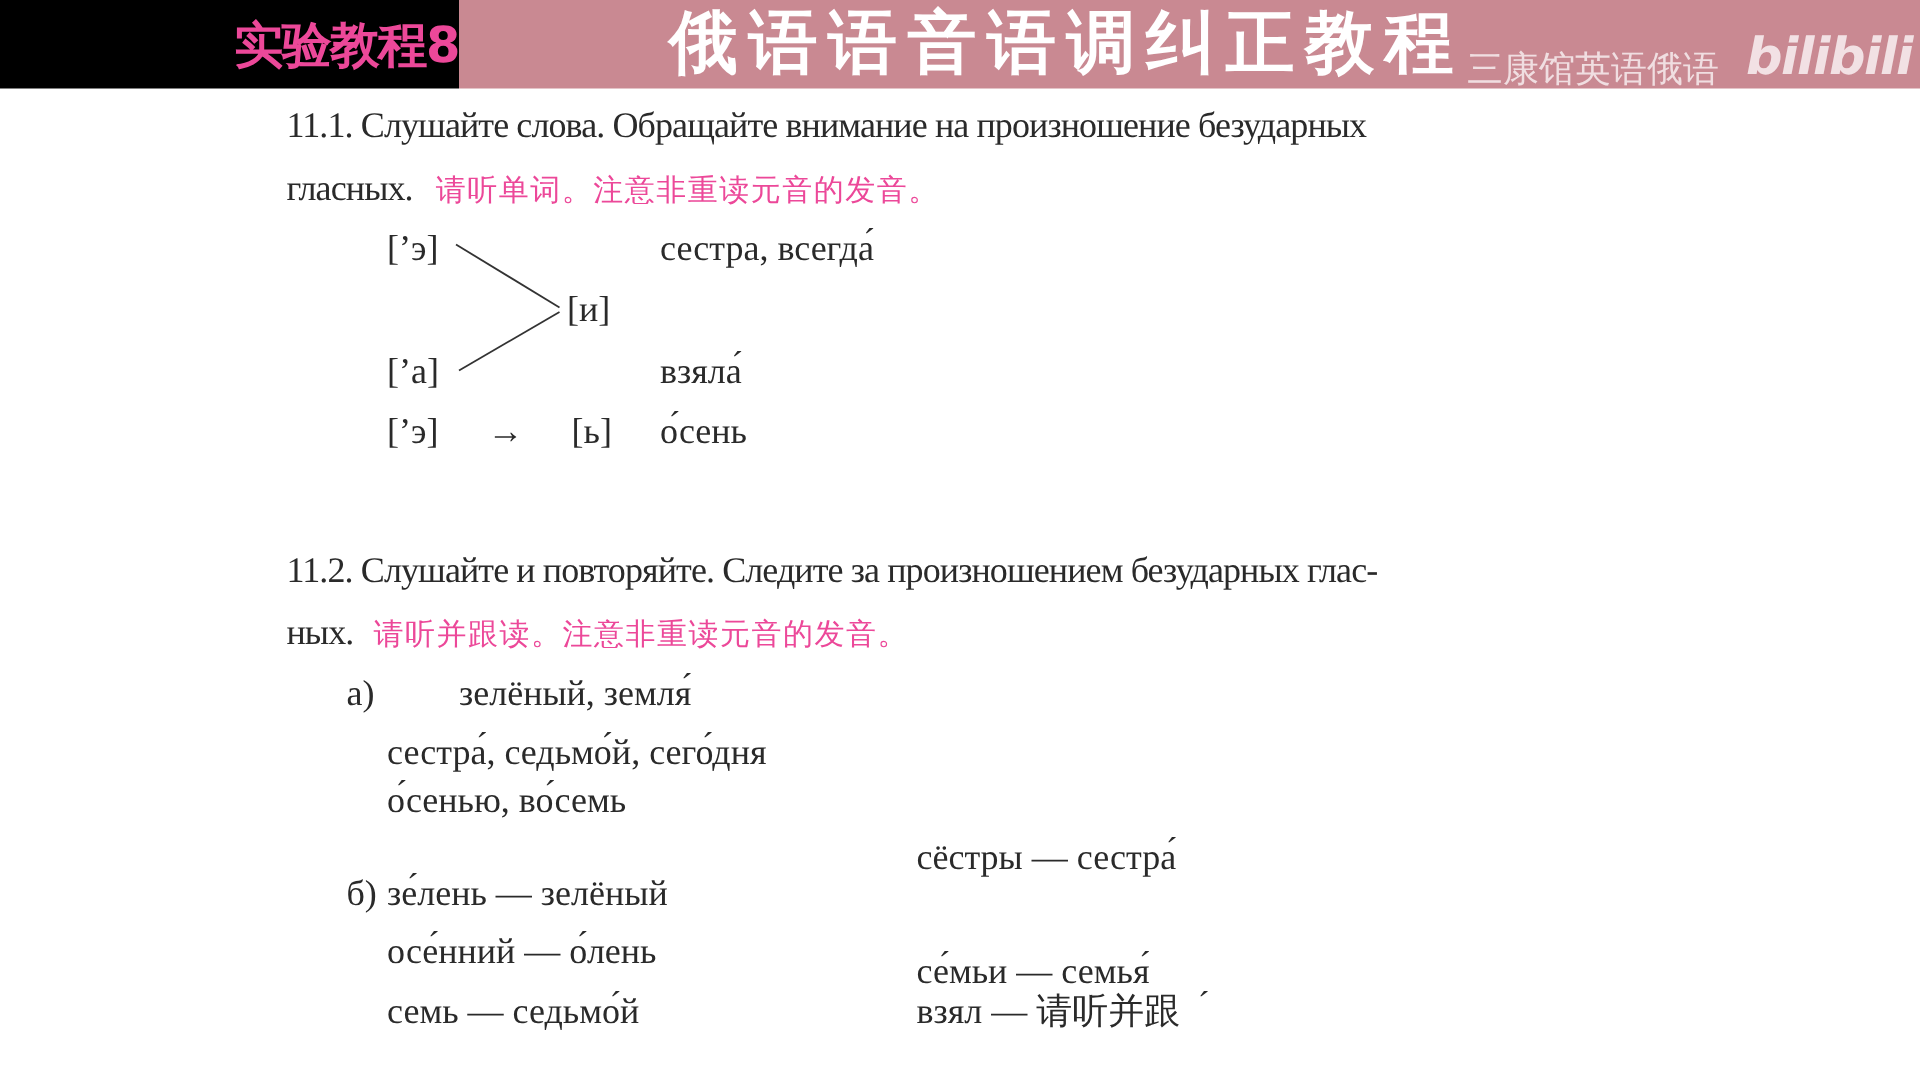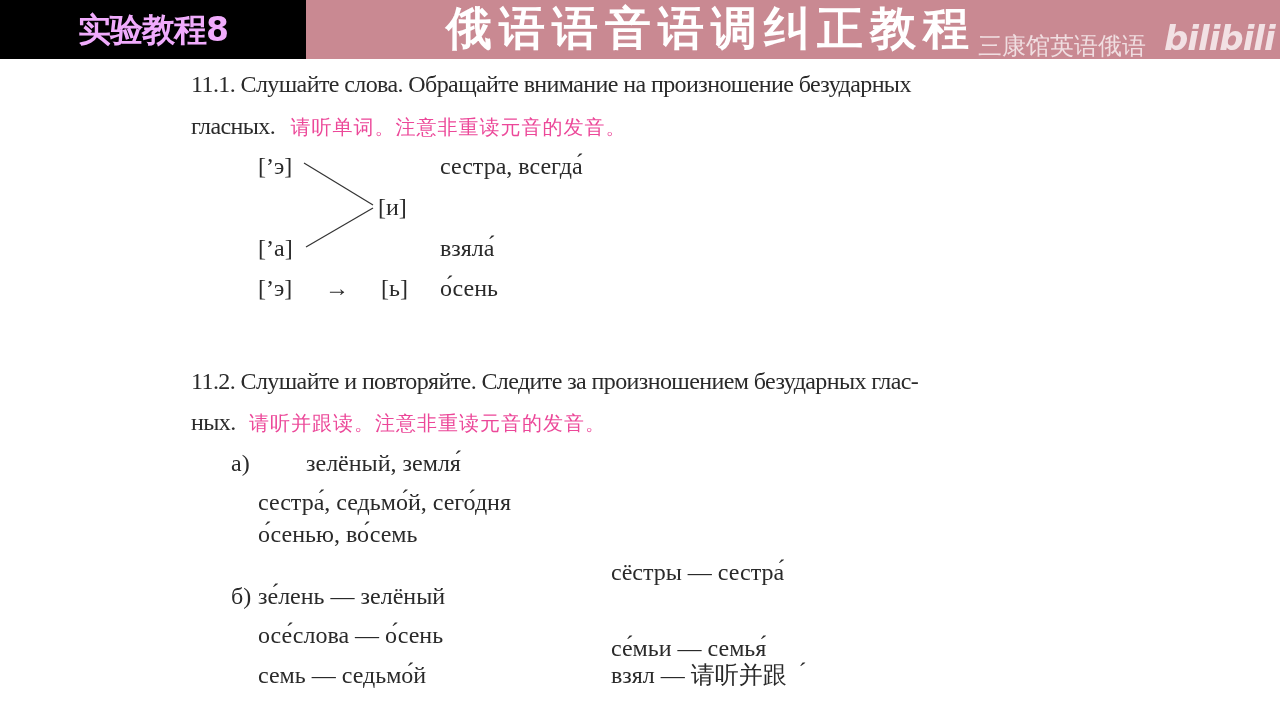"实验教程8" .hdr-left { color: #f0abfc -> #ec4899; text-align: center -> right }
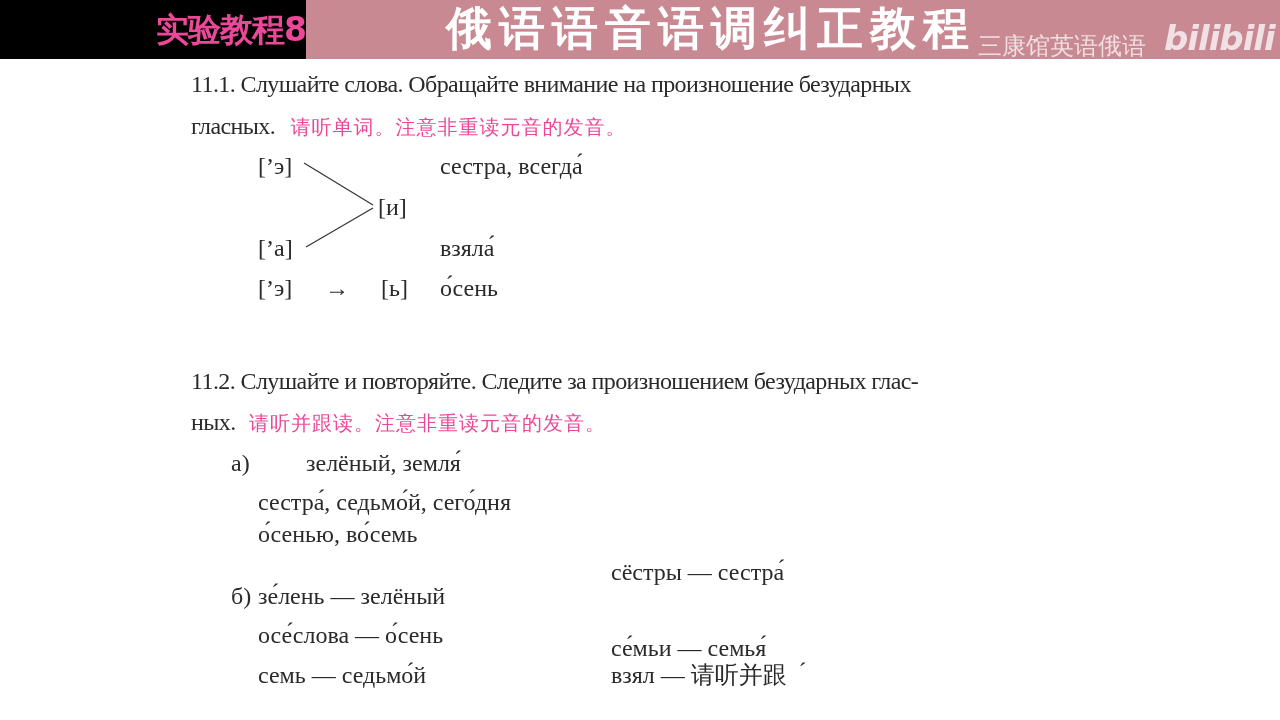"осе́слова — о́сень" div.txt { text: осе́слова — о́сень -> осе́нний — о́лень }
